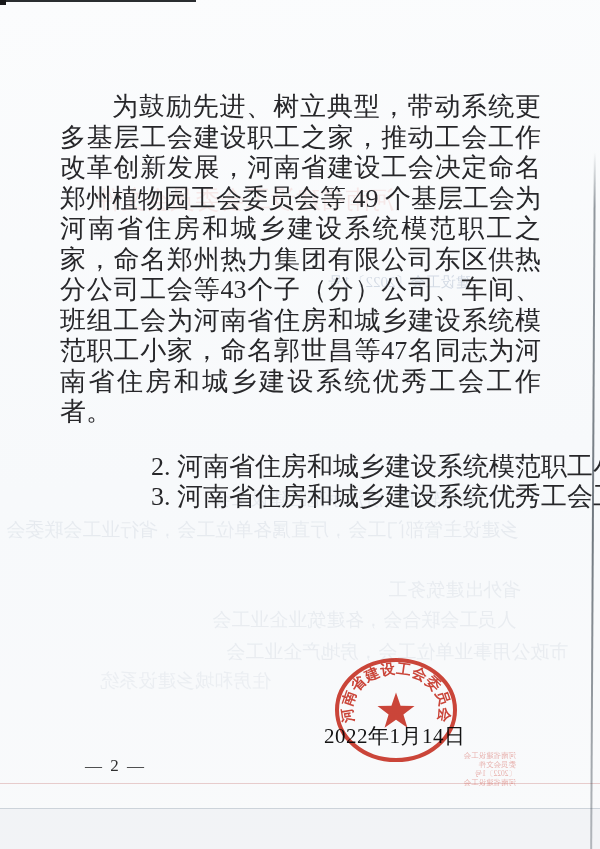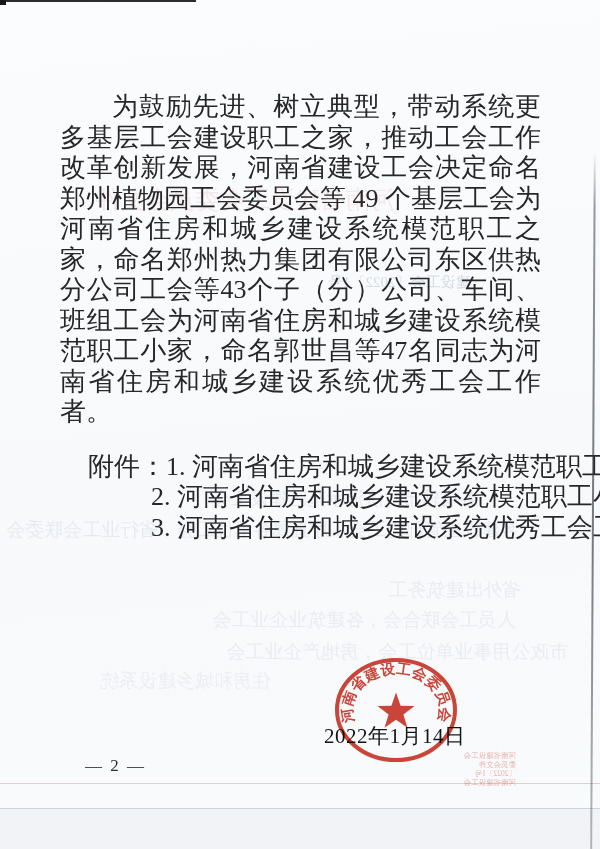"附件：" div.attach-row { html: <div> <span>附件：</span> <span>1. 河南省住房和城乡建设系统模范职工之家名单</span> </div> -> none }
